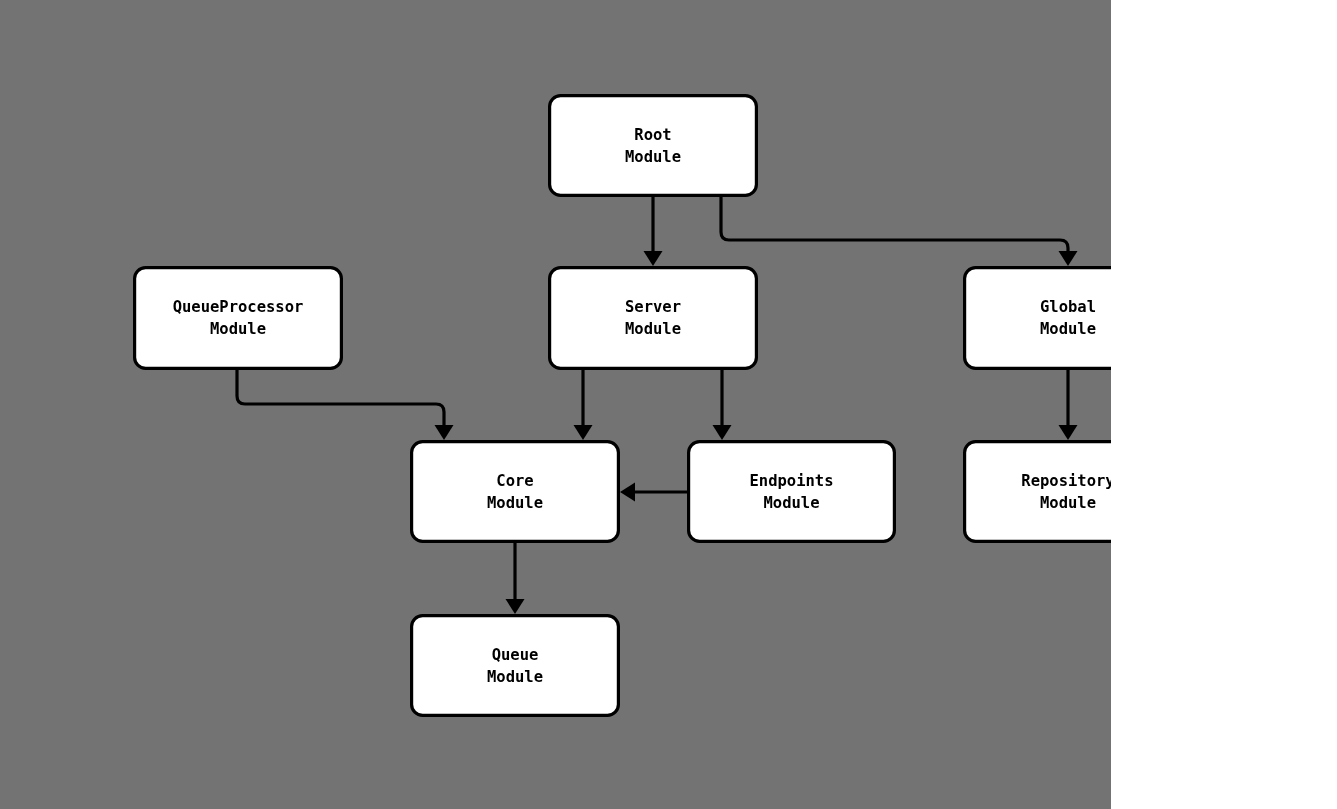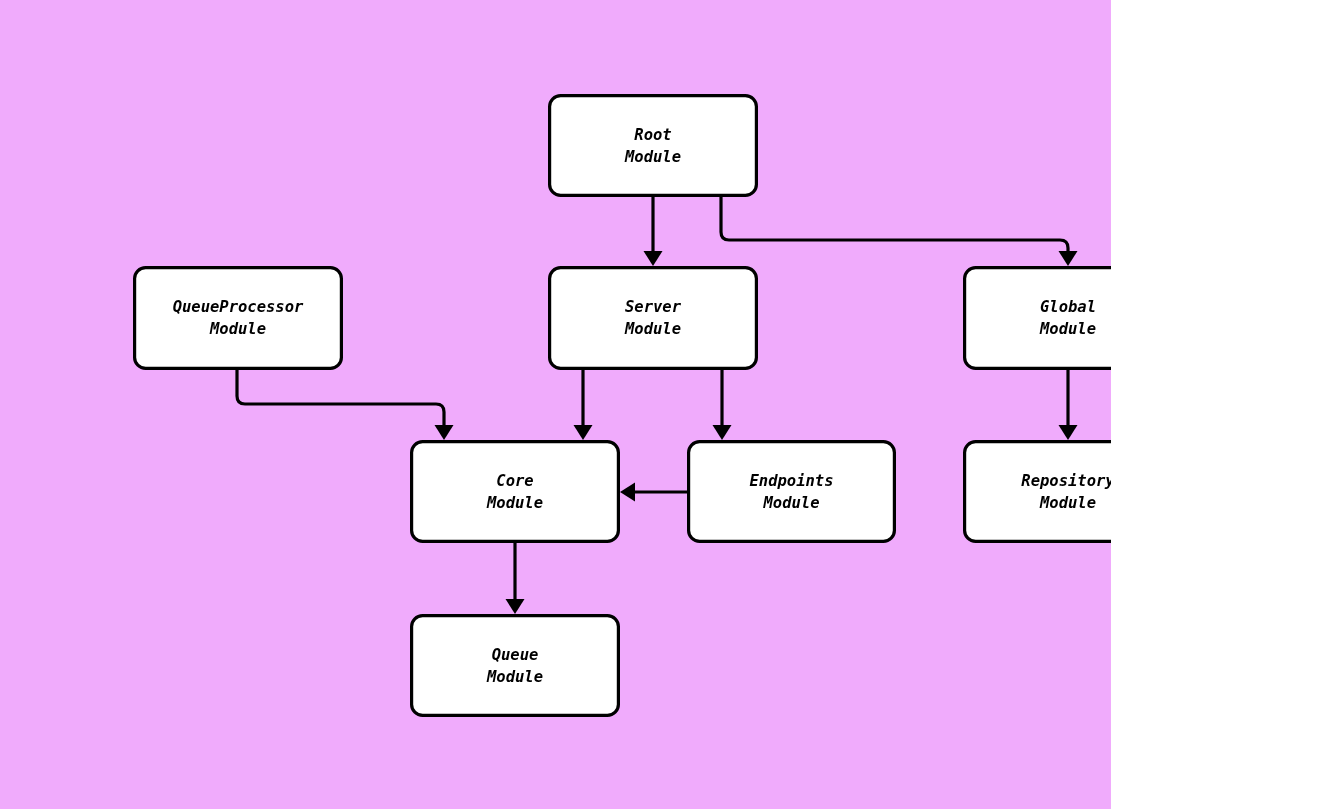"Root Module" #diagram-root { background: #f0abfc -> #737373; font-style: italic -> none }
